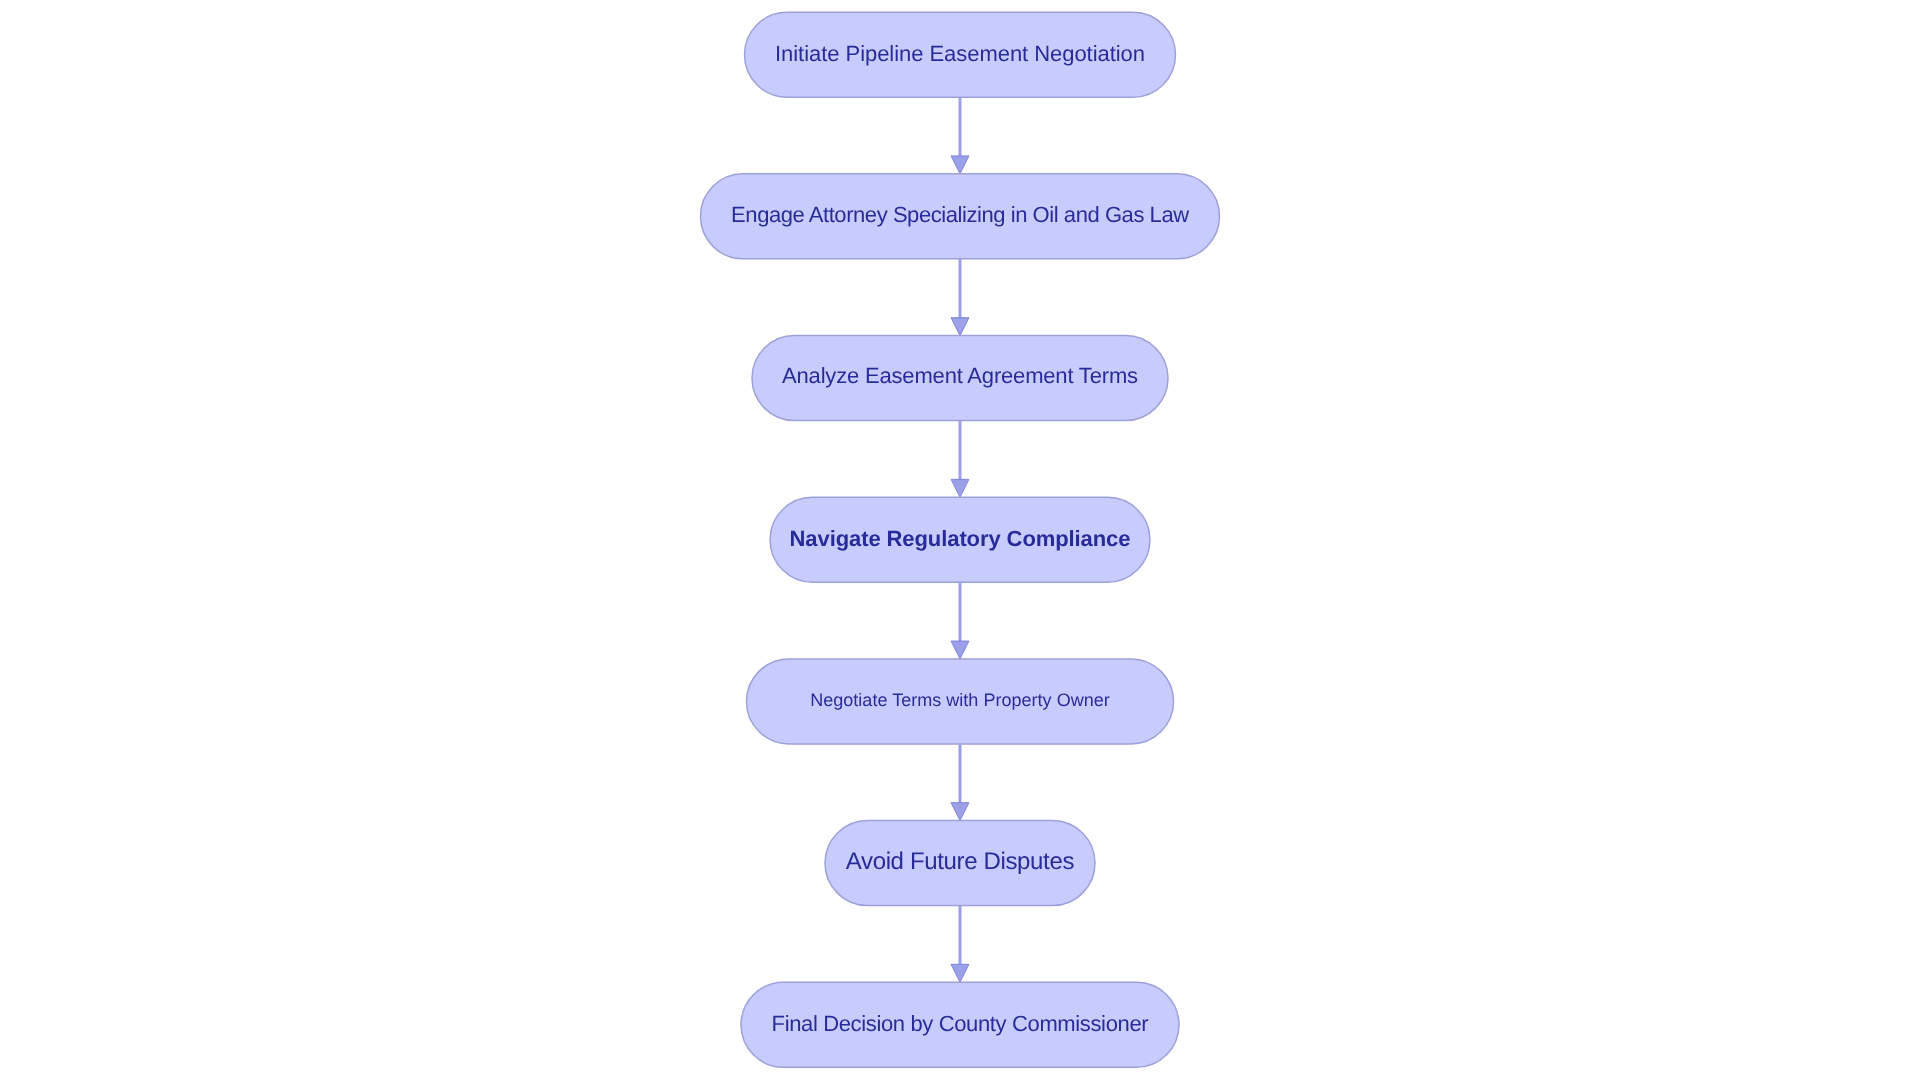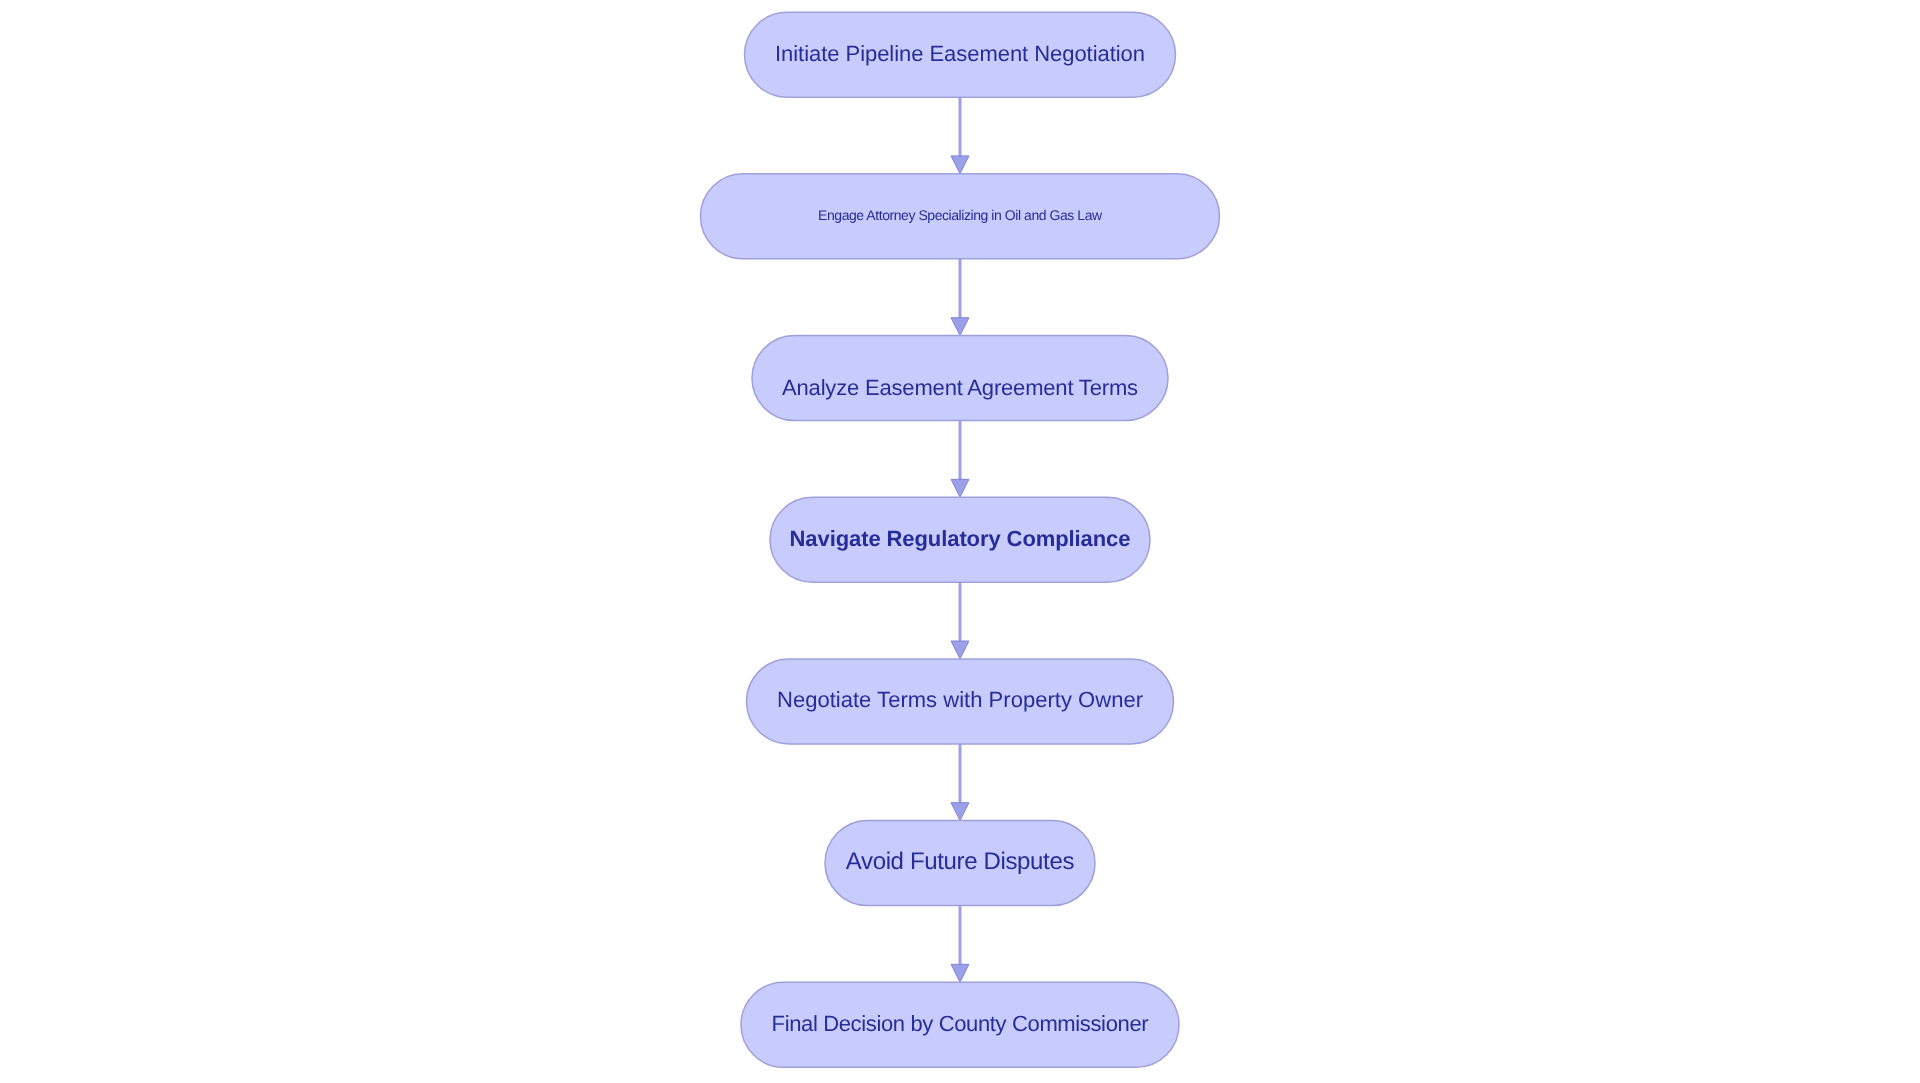"Engage Attorney Specializing in Oil" div.node-label { font-size: 14px -> 22px }
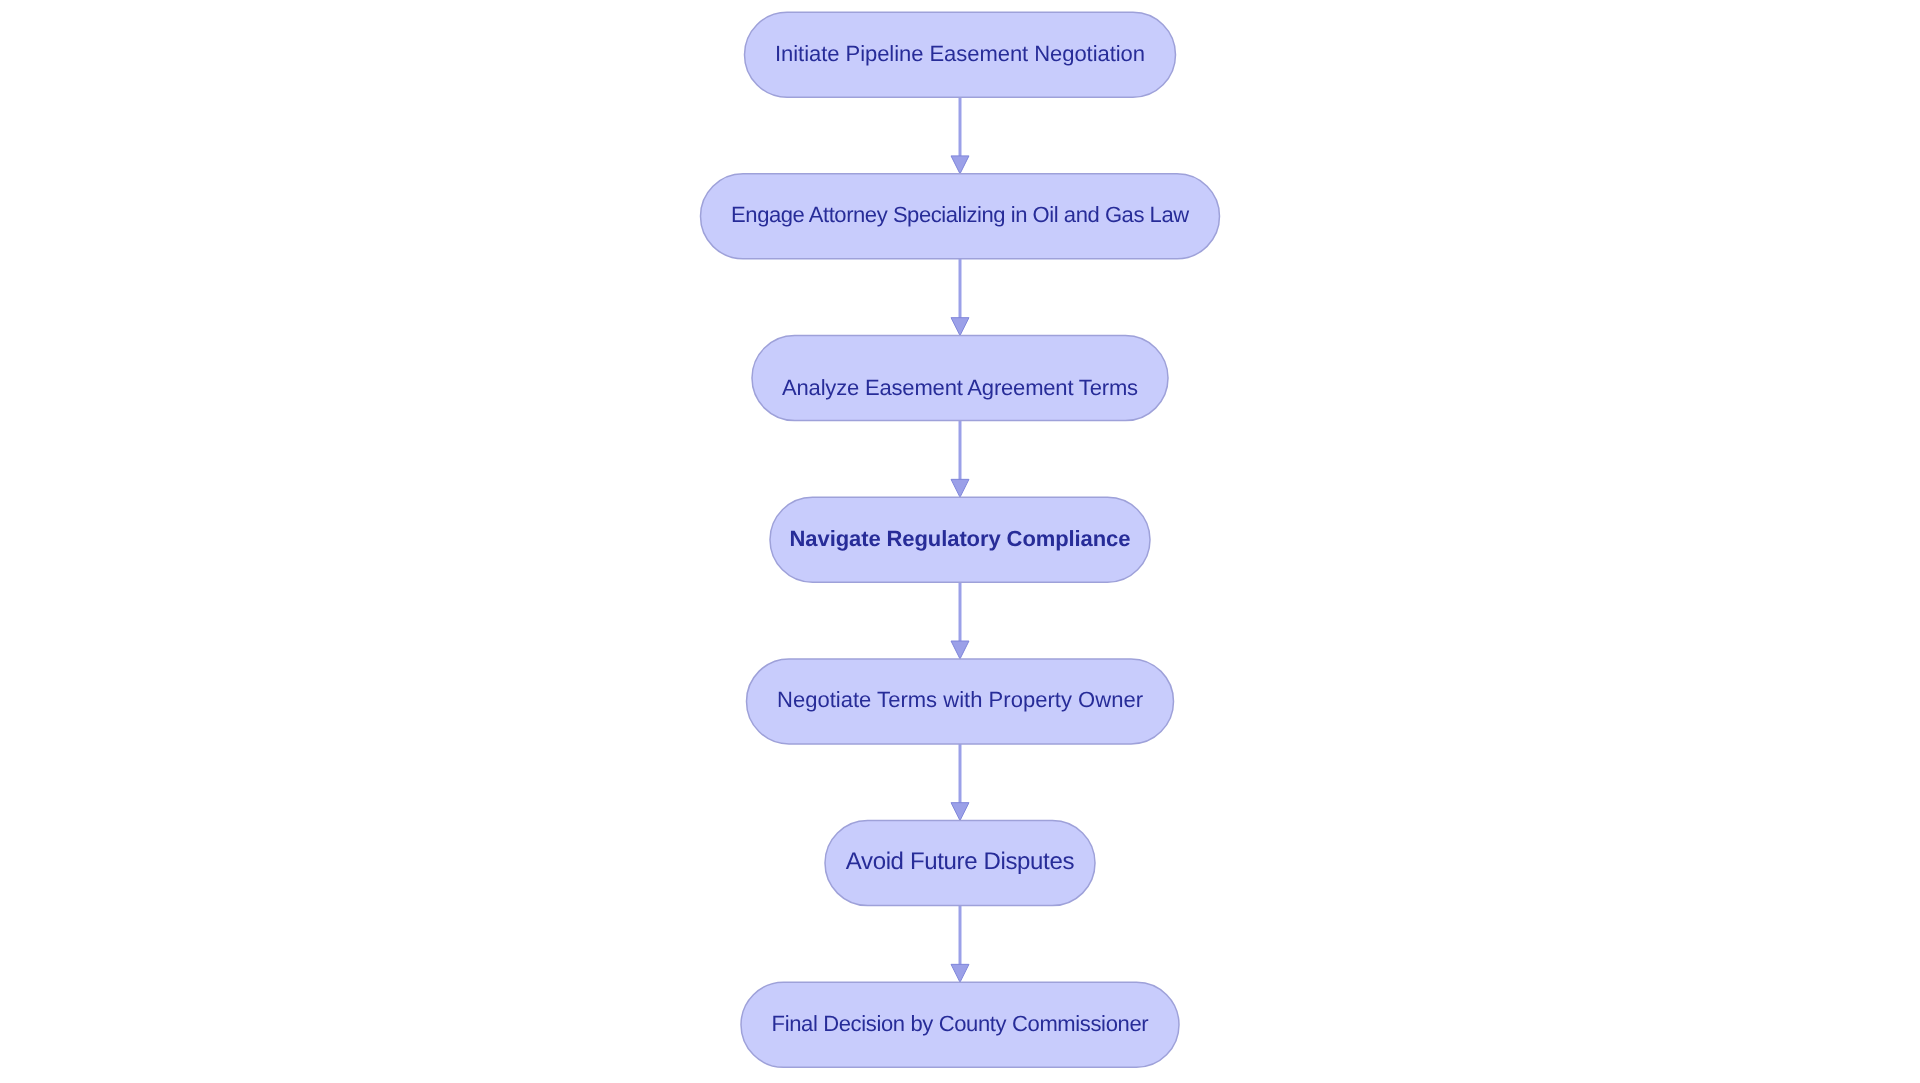"Analyze Easement Agreement Terms" div.node-label { top: 389px -> 377px }
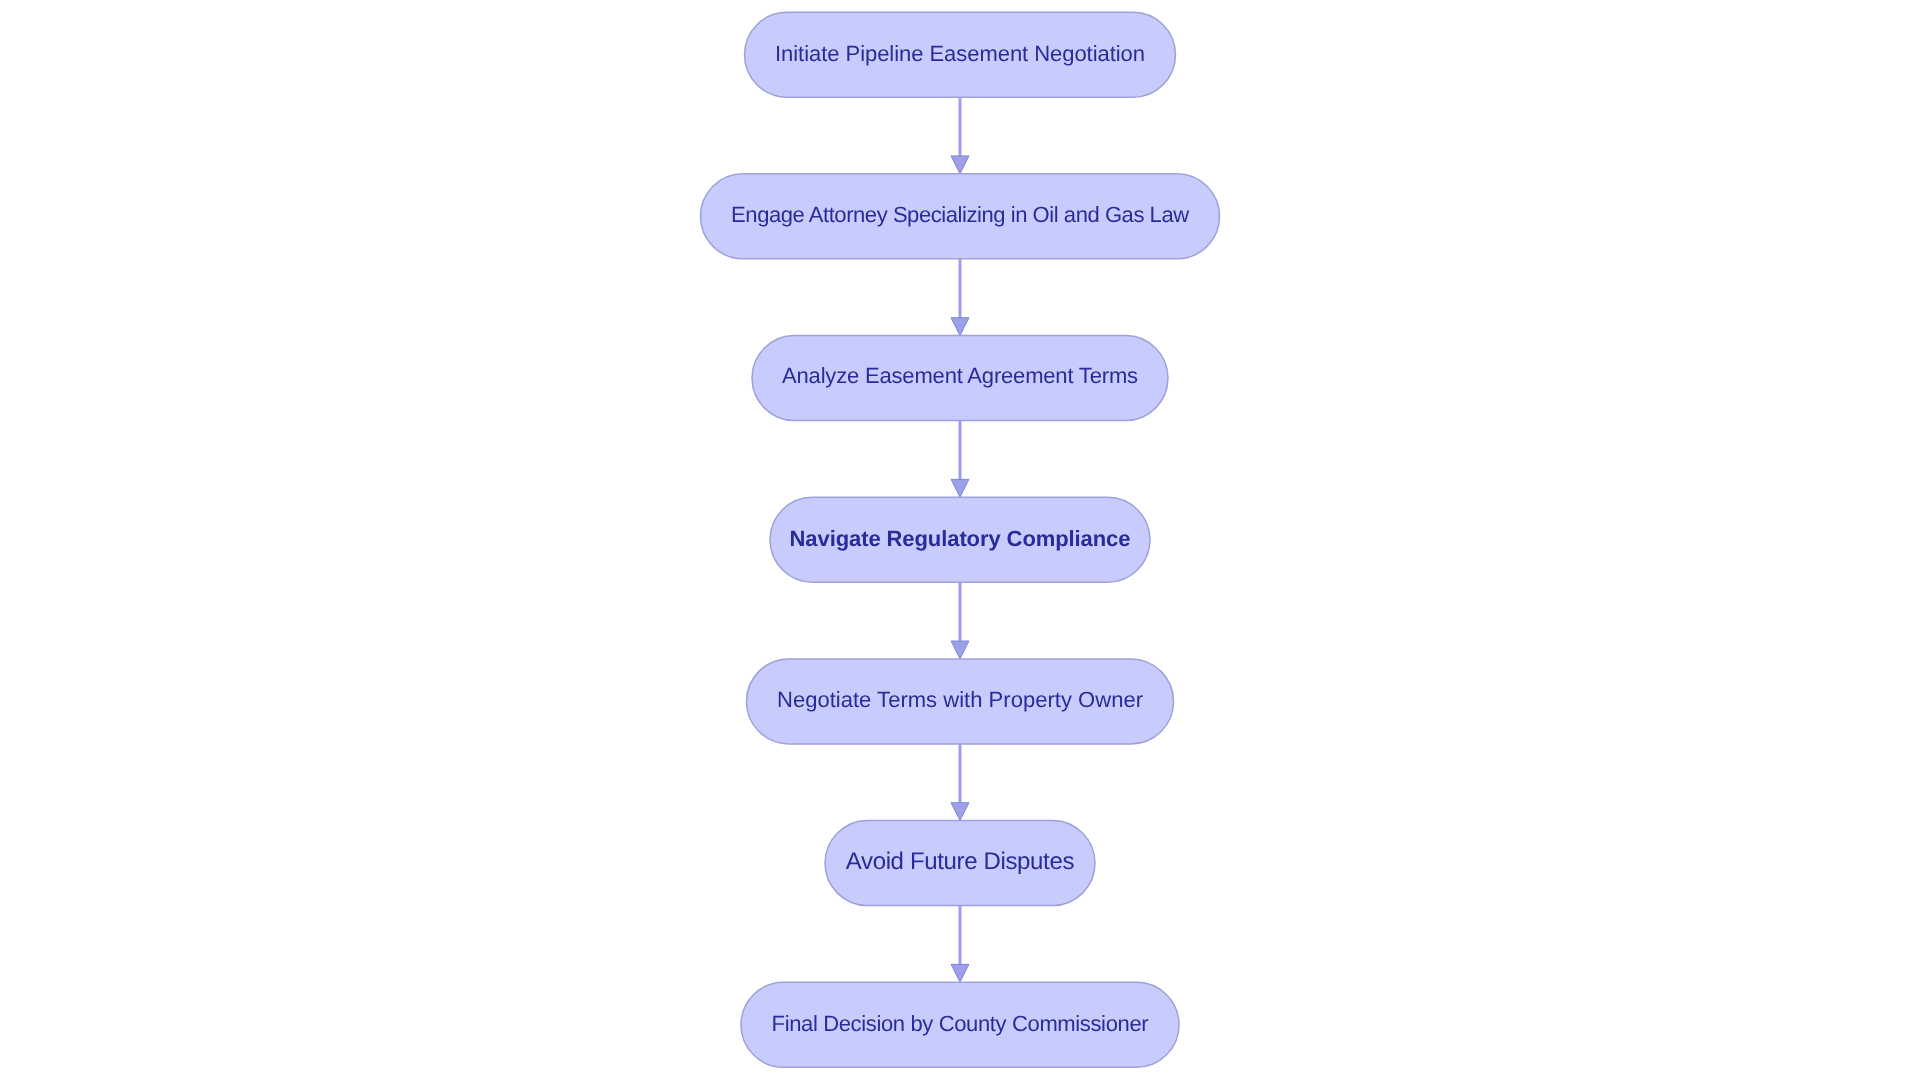"Negotiate Terms with Property Owner" div.node-label { font-size: 22px -> 18px }
